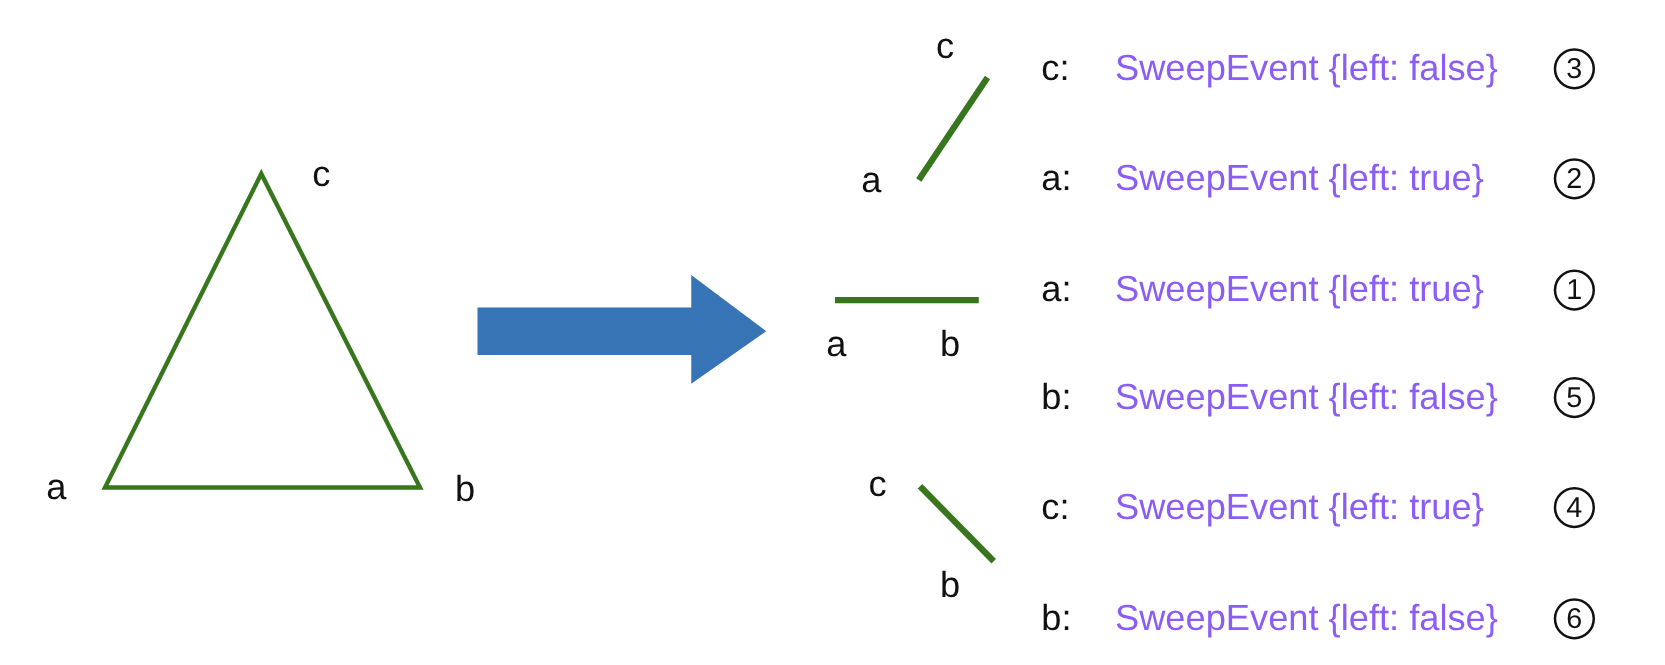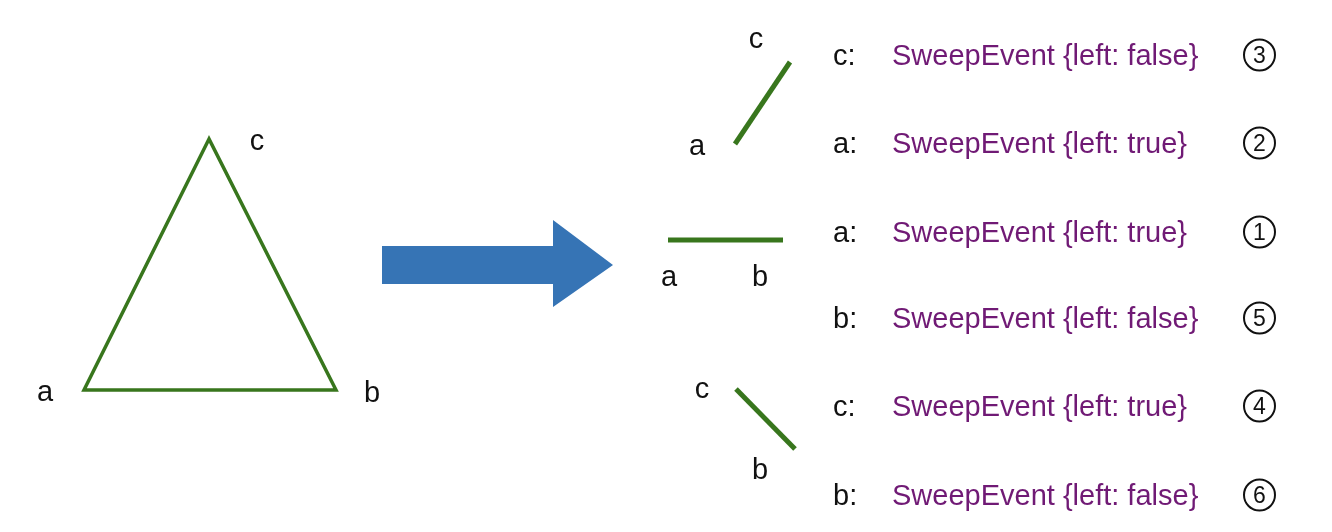"SweepEvent {left: false}" .event-detail { color: #701a75 -> #8b5cf6 }
